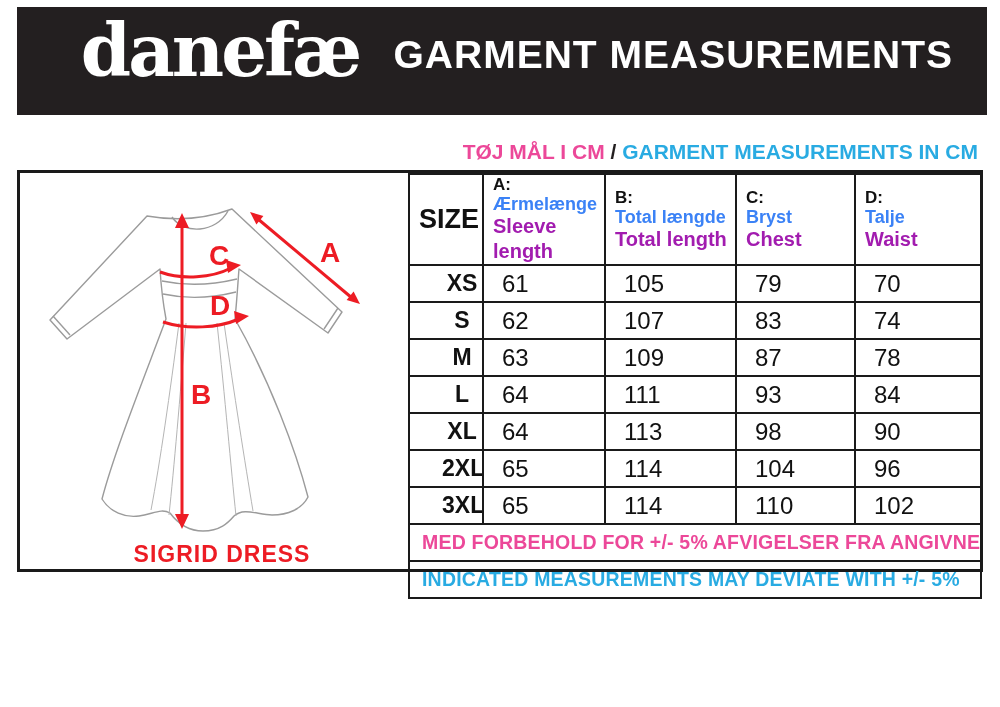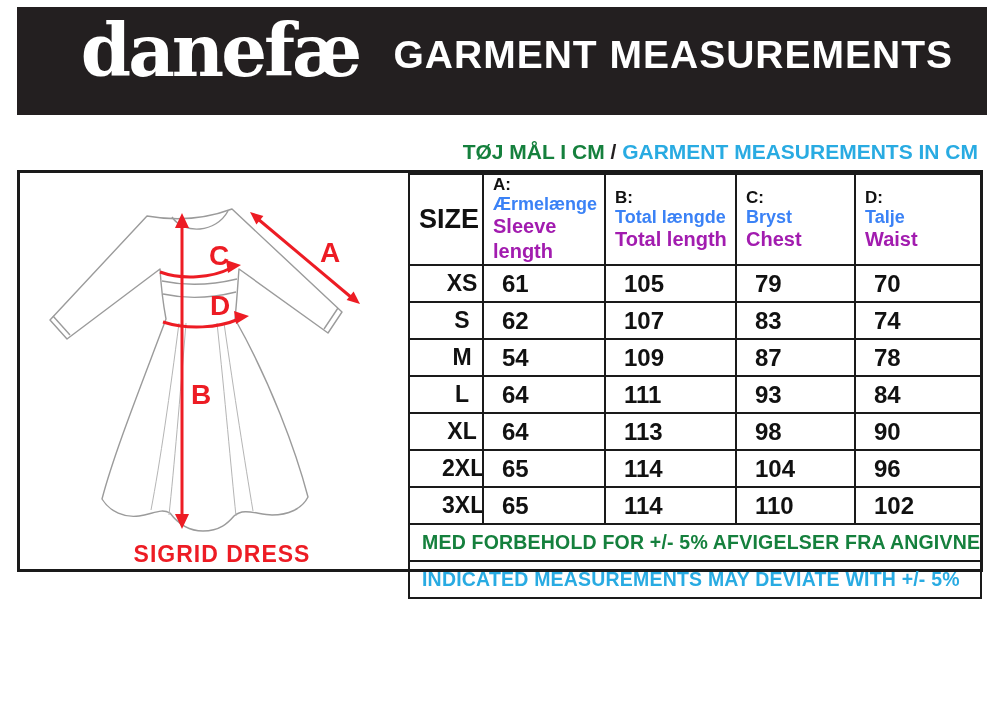"TØJ MÅL I CM" .red { color: #15803d -> #ec4899 }
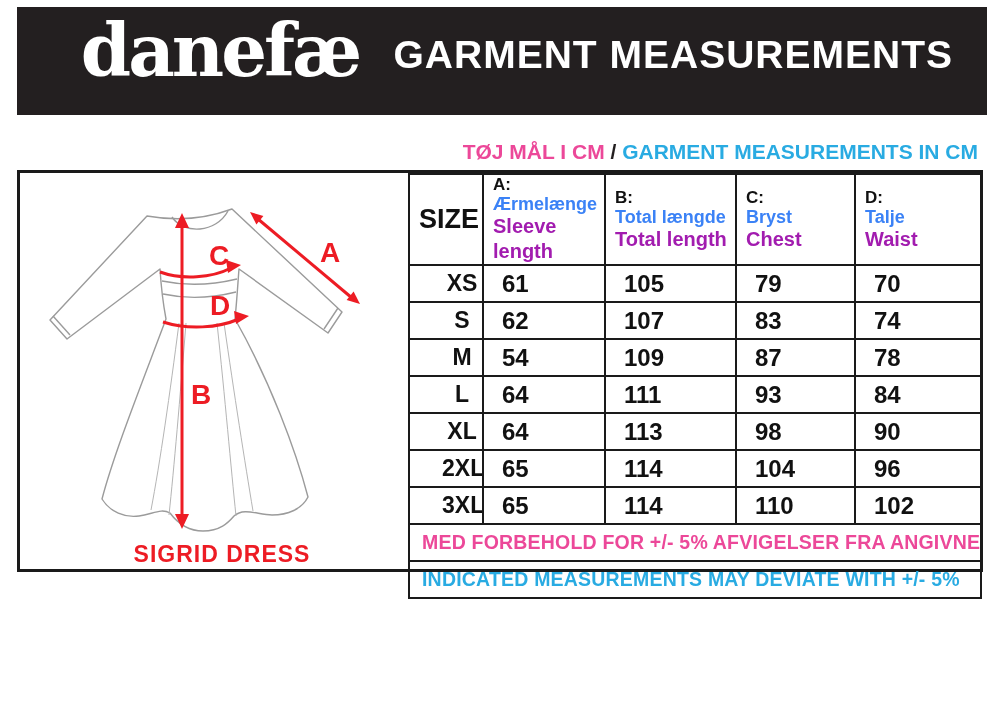"61" td.num-c { font-weight: bold -> normal }
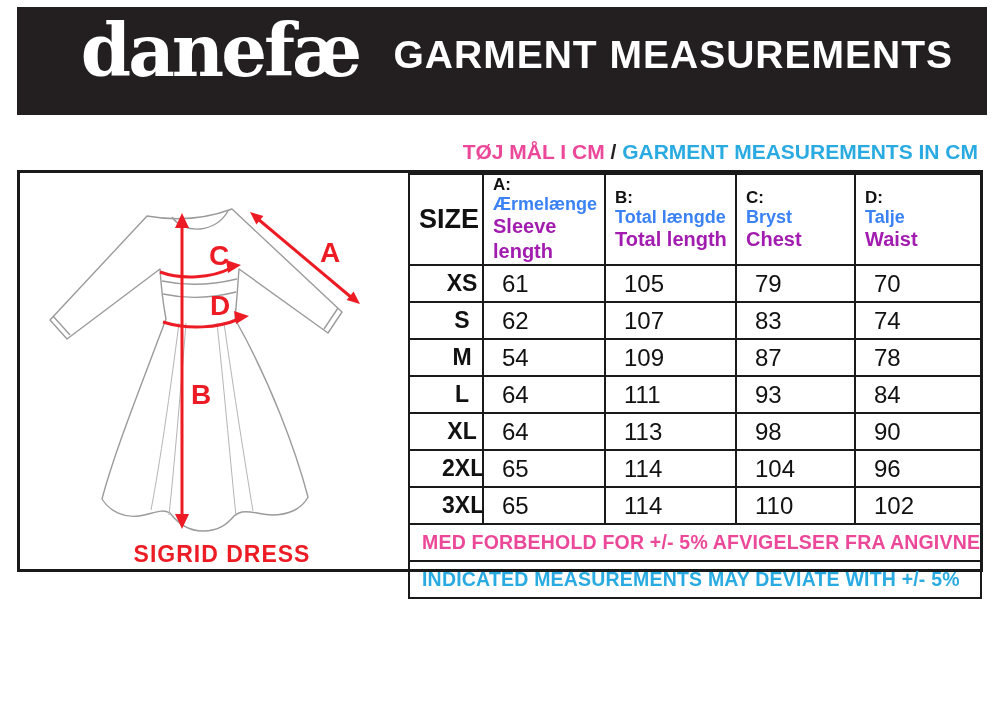"54" td.num-c { text: 54 -> 63 }
